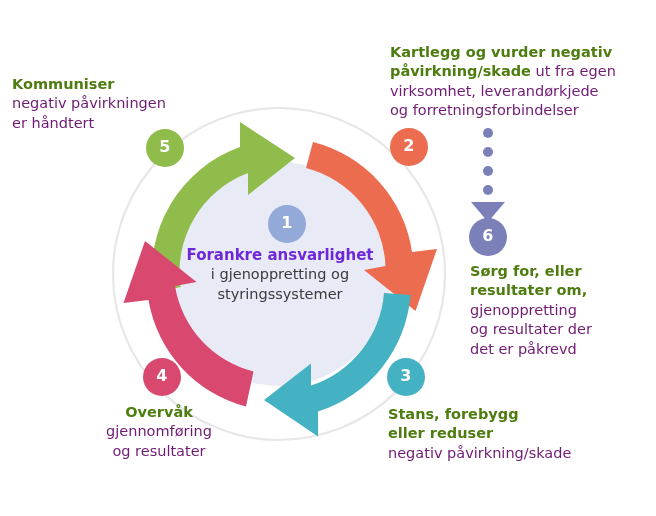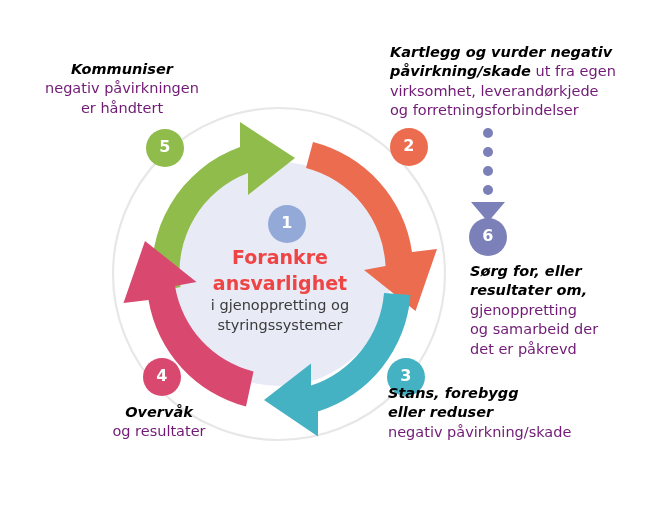"Kartlegg og vurder negativ" .callout .hd { color: #000000 -> #4d7c0f; font-style: italic -> none }
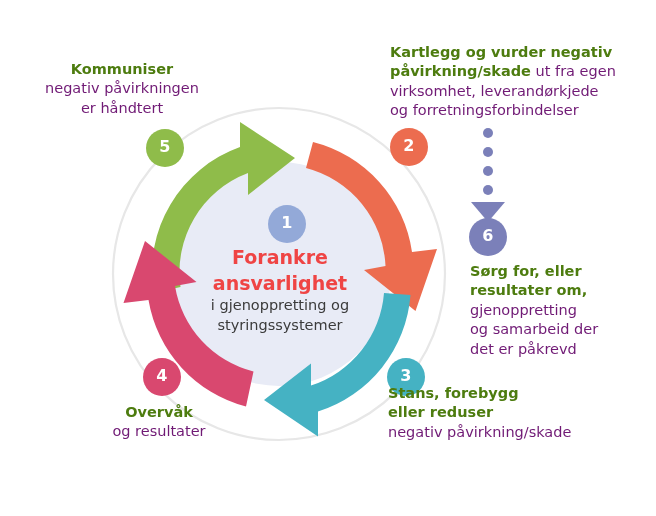"Kommuniser" #callout-5 { text-align: center -> left; top: 60px -> 75px }
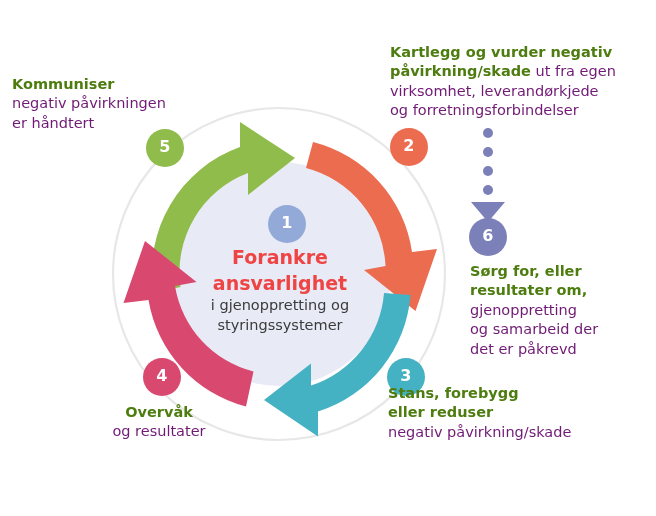"Forankre ansvarlighet" #center-text .hd { color: #ef4444 -> #6d28d9; font-size: 19px -> 15px }
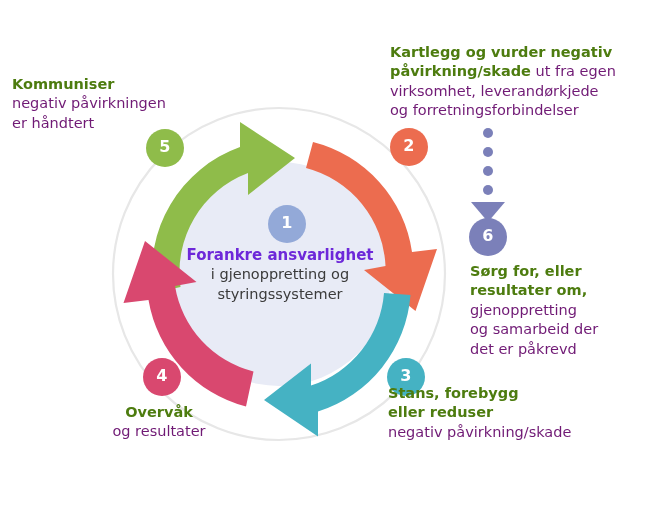"og samarbeid der" div.sub { text: samarbeid -> resultater }
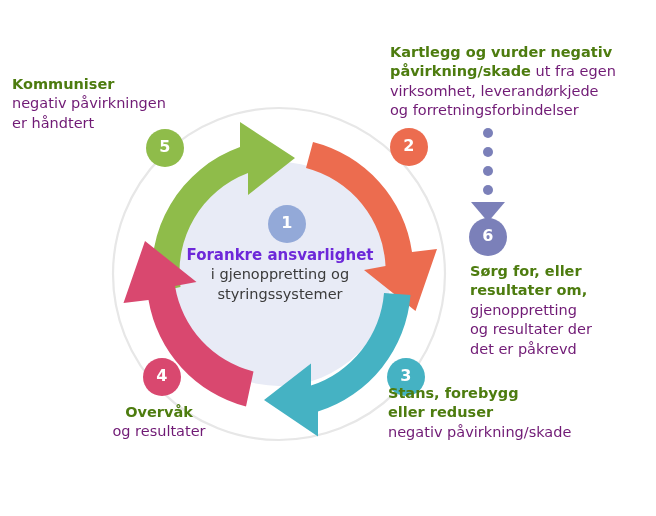"Stans, forebygg" #callout-3 { top: 384px -> 405px }
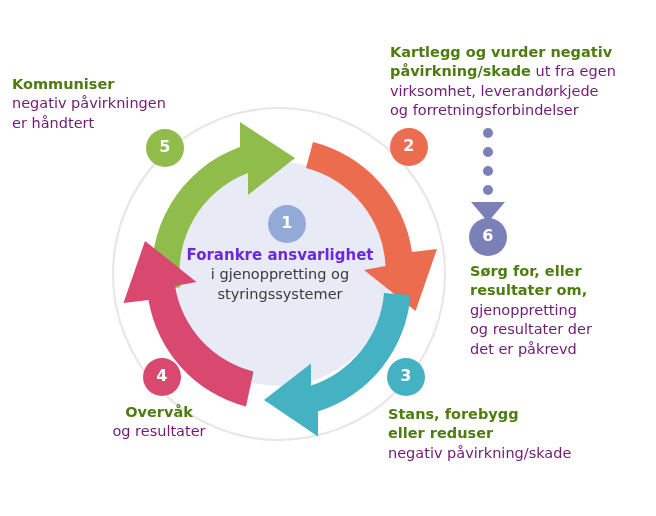"gjennomføring" div.sub { html: none -> <div>gjennomføring</div> }
